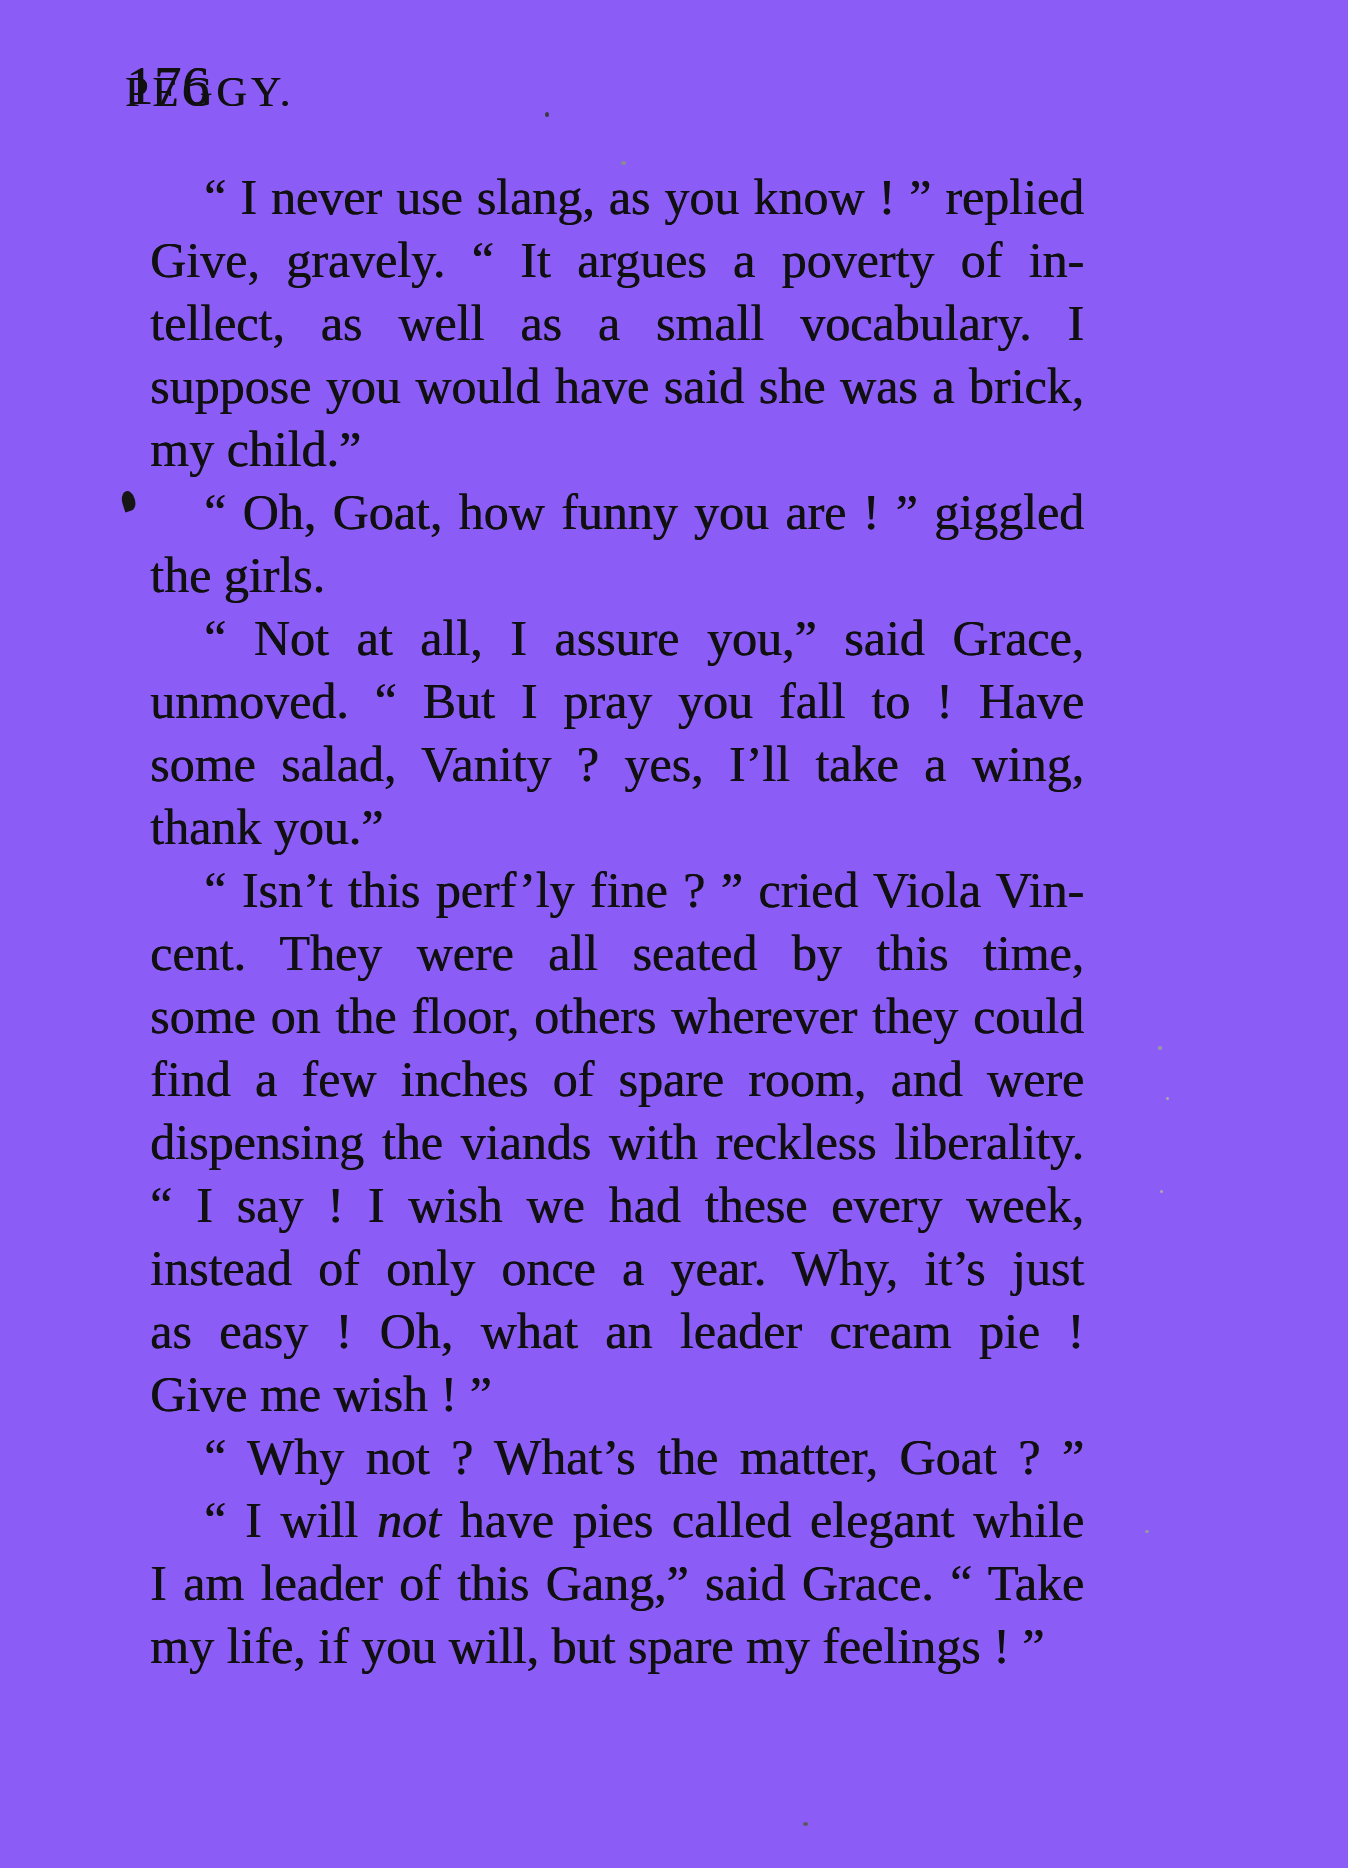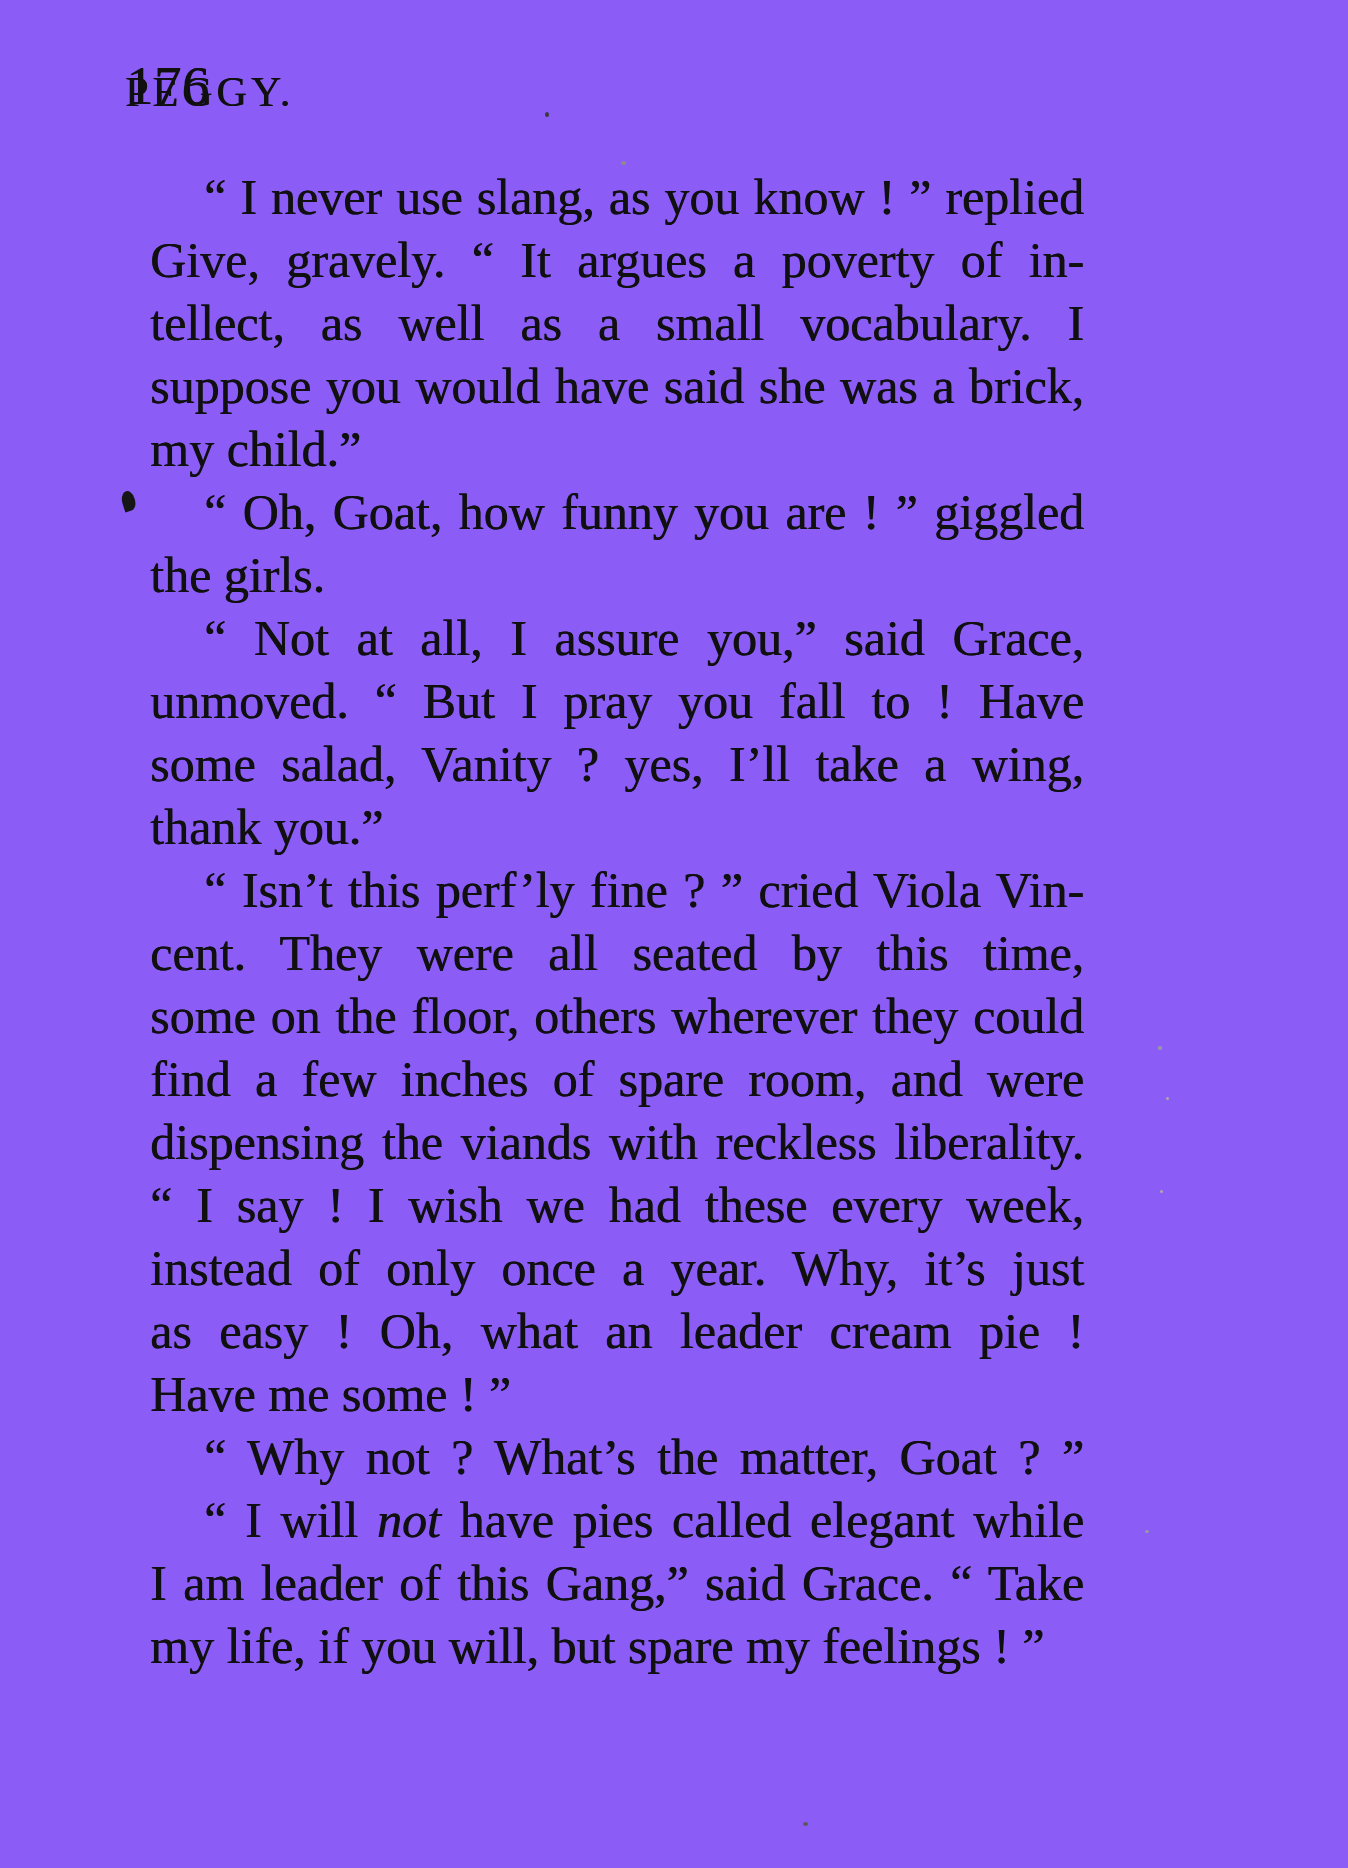"Have me some ! ”" span { text: Have me some -> Give me wish }
